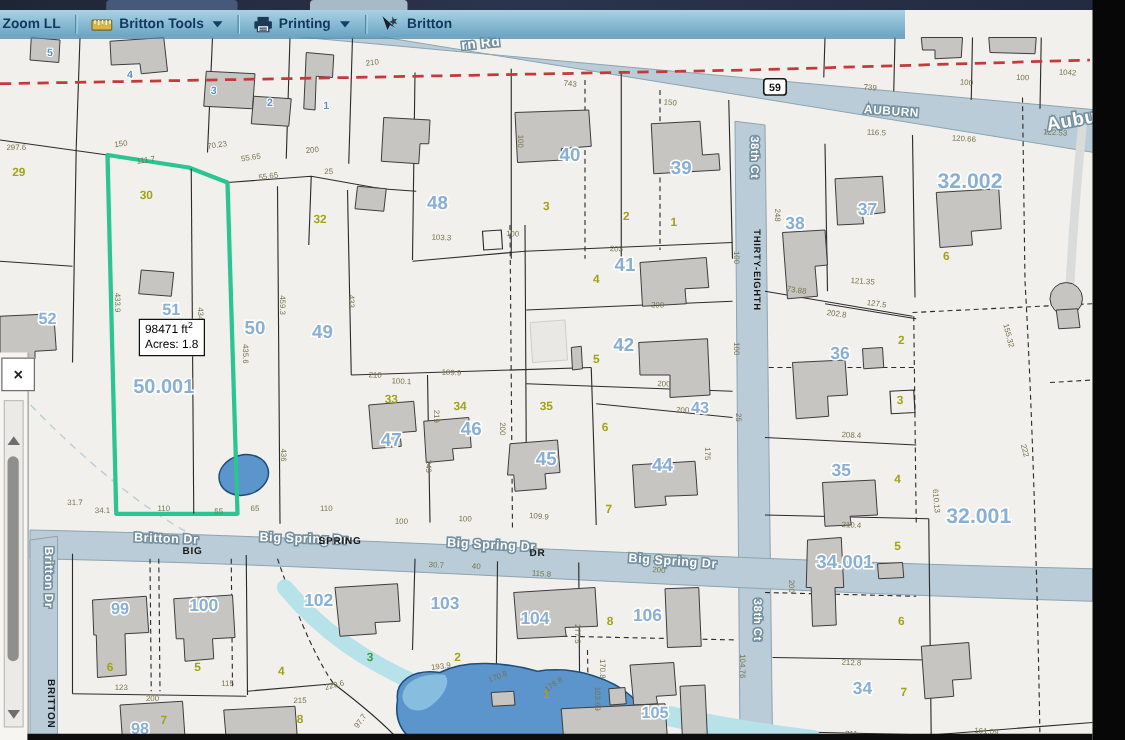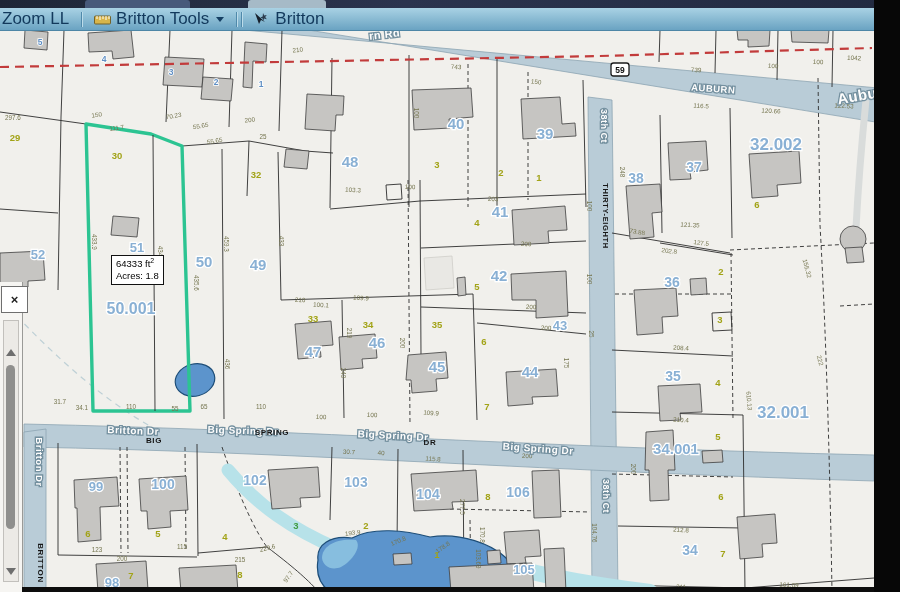"Zoom LL" #toolbar { font-size: 17px -> 11px; font-weight: normal -> bold; width: 900px -> 724px }
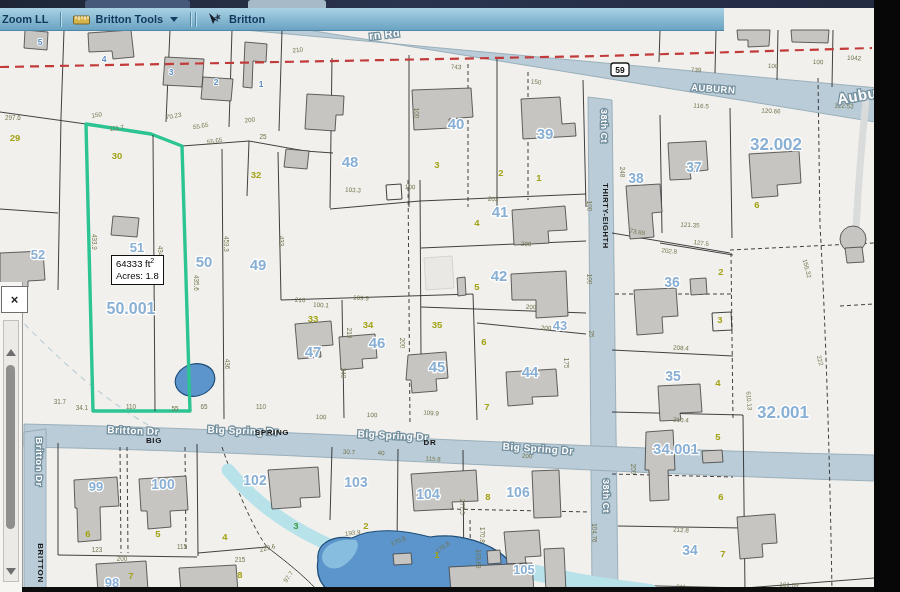"Printing" div.tb-item { html: none -> <div> <span> <svg> <rect></rect> <rect></rect> <rect></rect> <line></line> <line></line> </svg> </span> <span>Printing</span> <span></span> </div> }
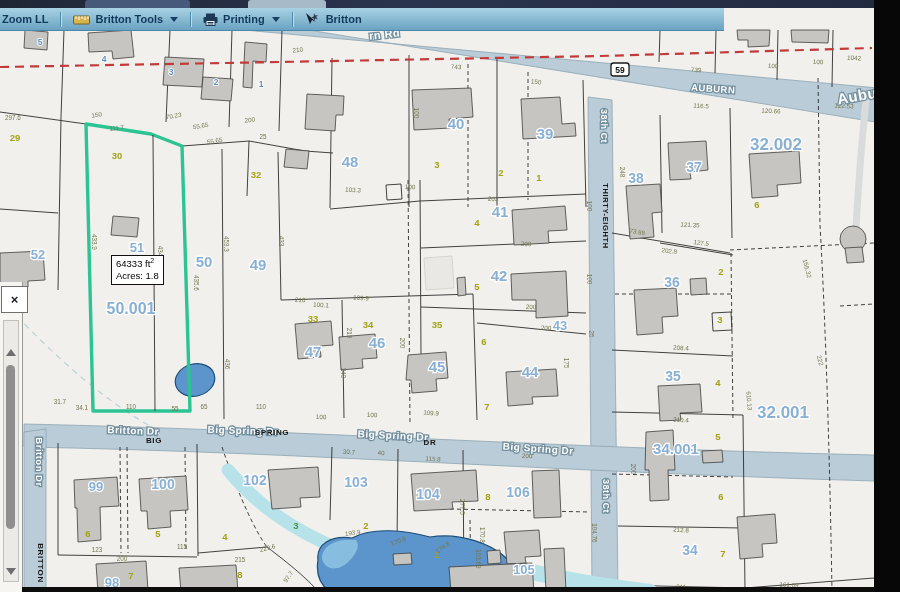"64333 ft" span { text: 64333 -> 98471 }
